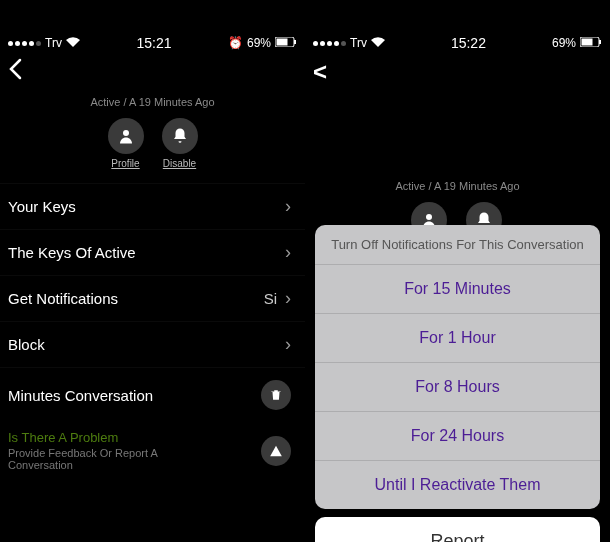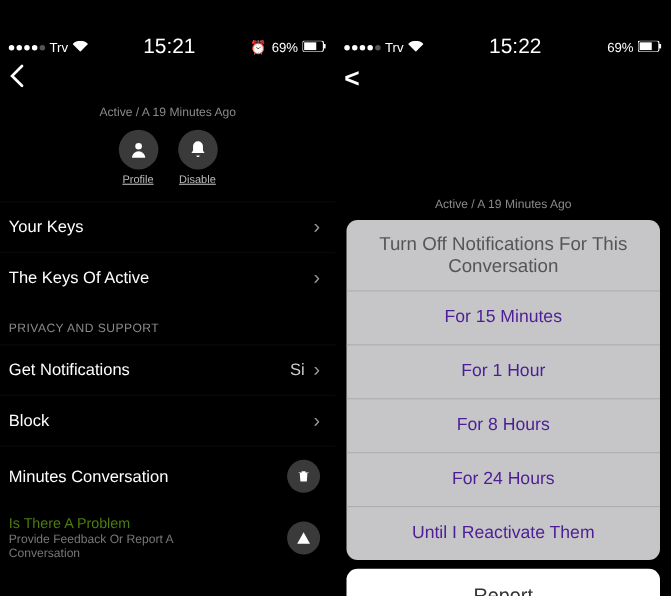"15:21" .status-center { font-size: 19px -> 14px }
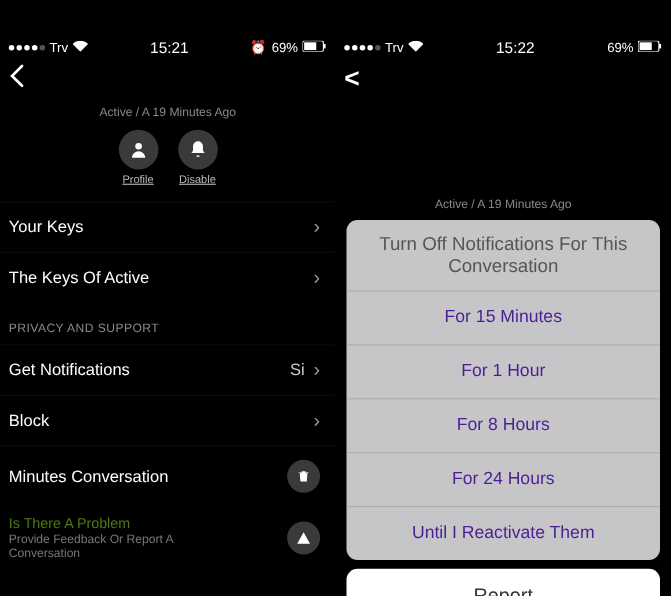"Turn Off Notifications For This" .sheet-title { font-size: 17px -> 13px }
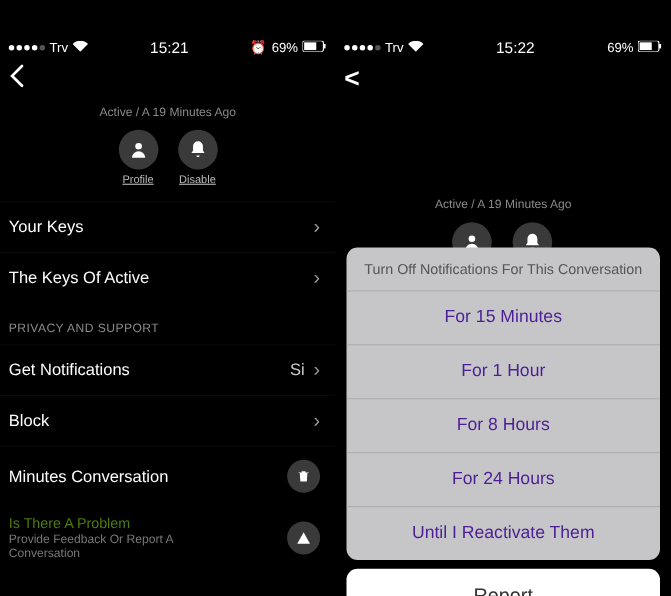"PRIVACY AND SUPPORT" div.section-header { html: <div>PRIVACY AND SUPPORT</div> -> none }
